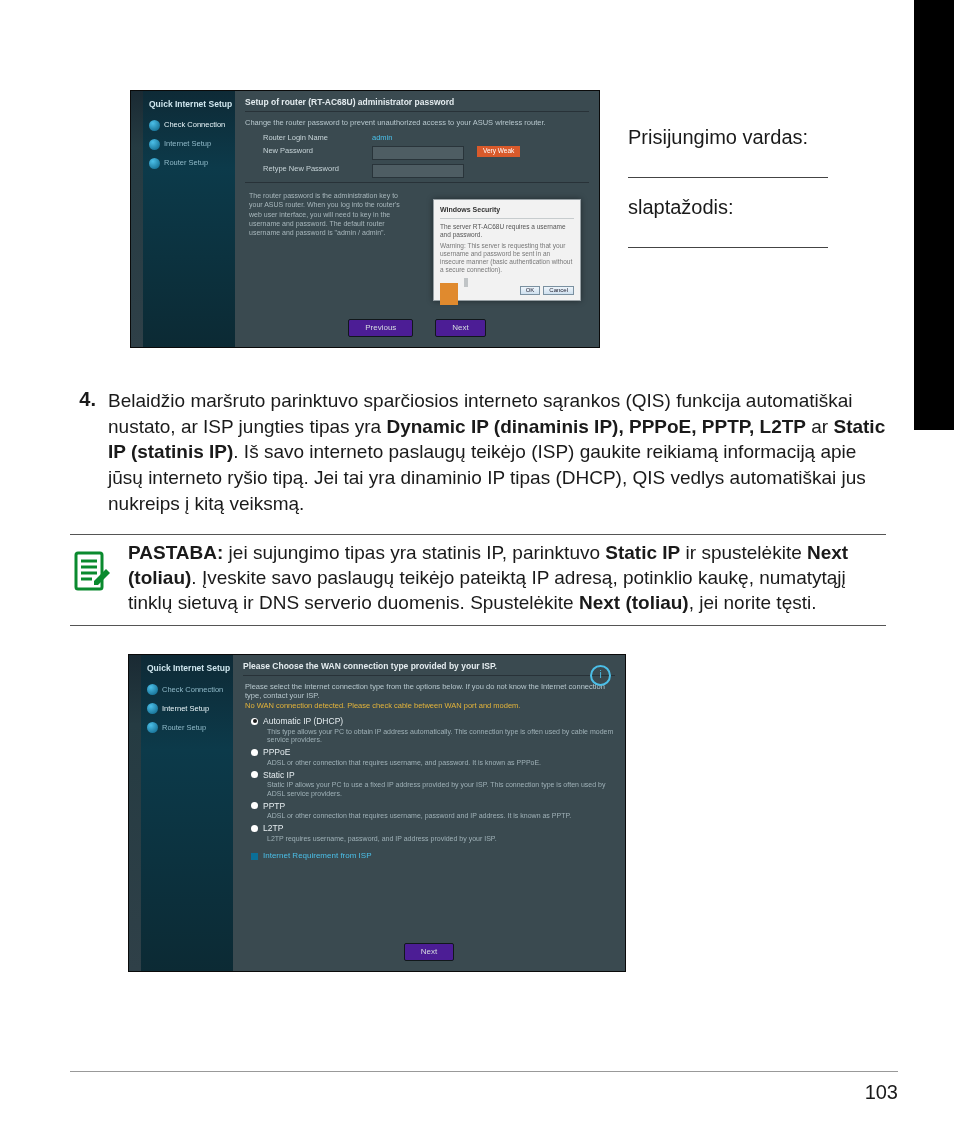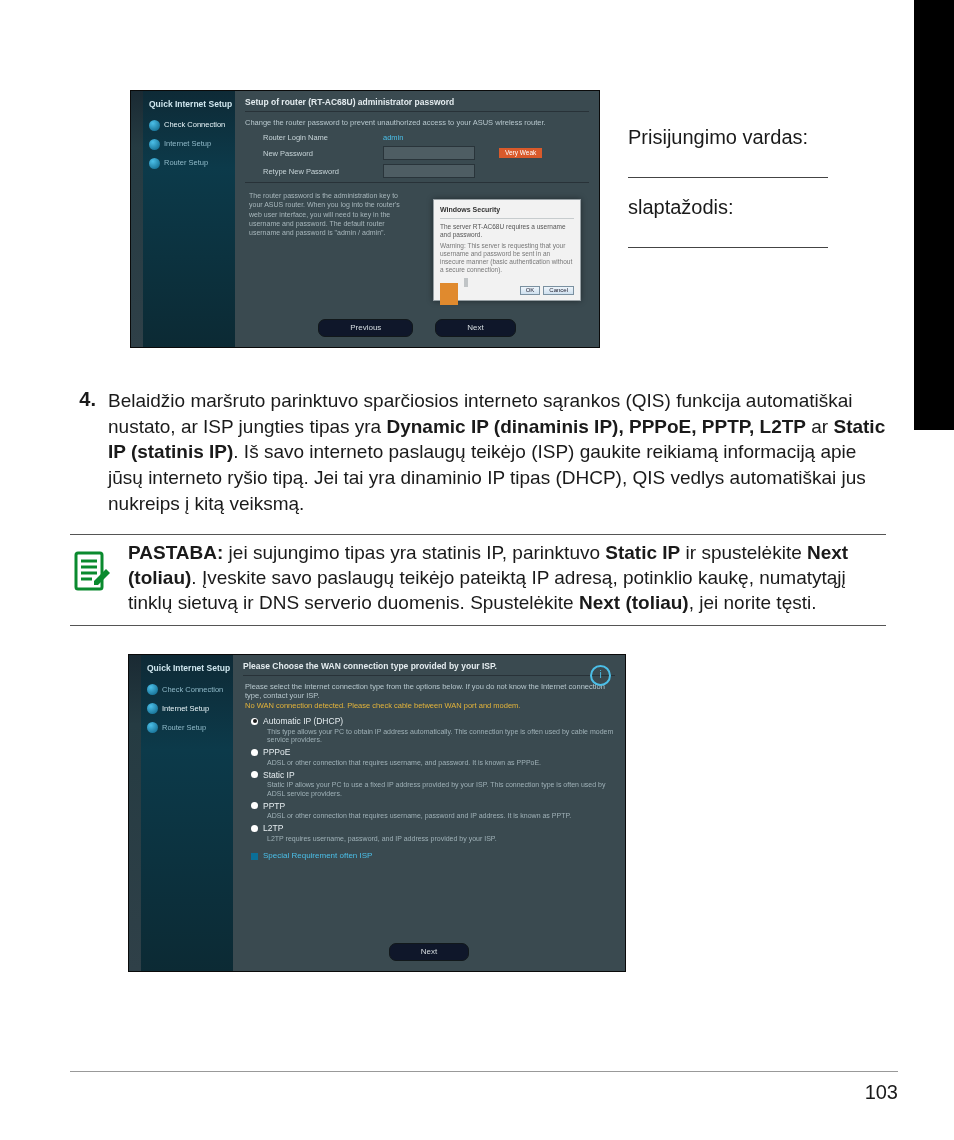"Router Login Name" .frow { align-items: center -> flex-start; gap: 24px -> 13px }
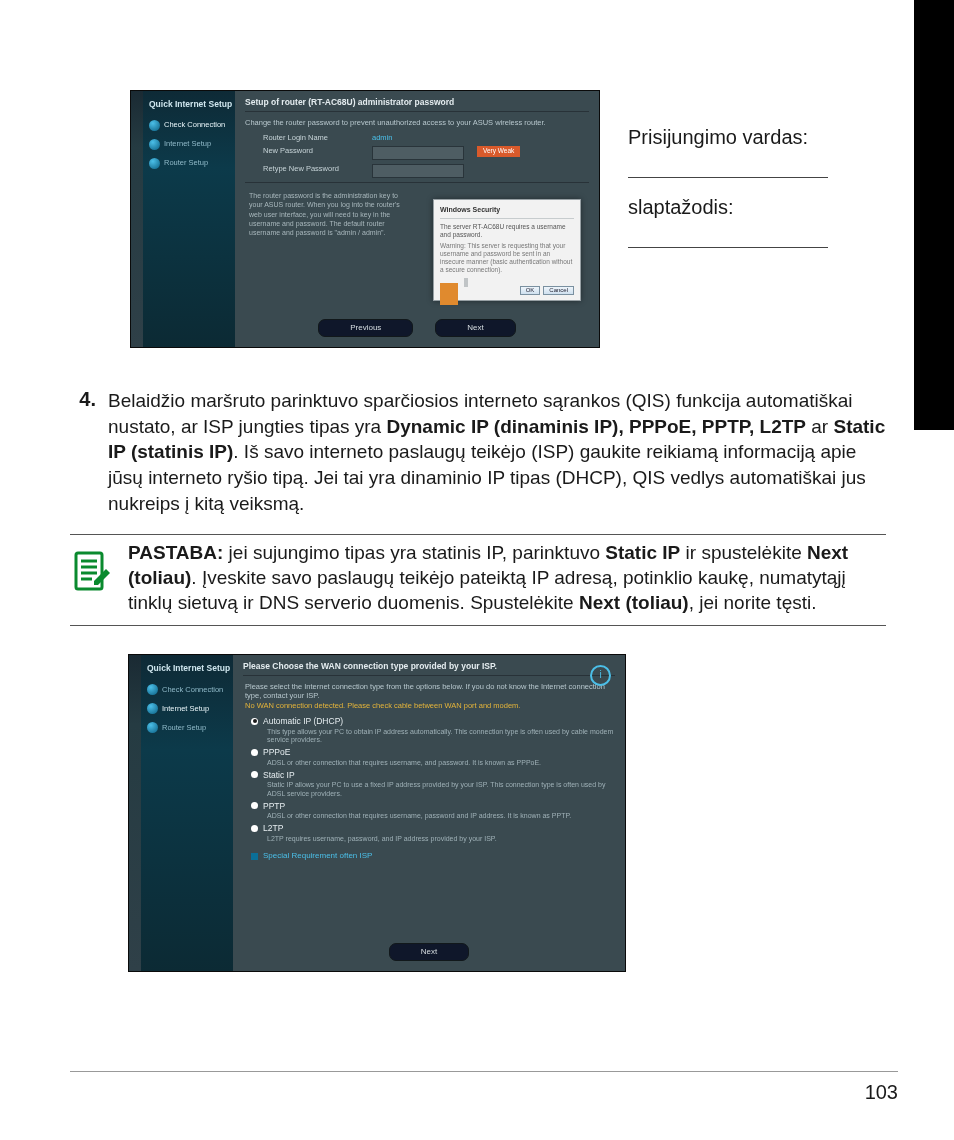"Previous" .btn { background: #0f172a -> #4c1d95; border-radius: 7px -> 2px; padding: 3px 31px -> 3px 16px }
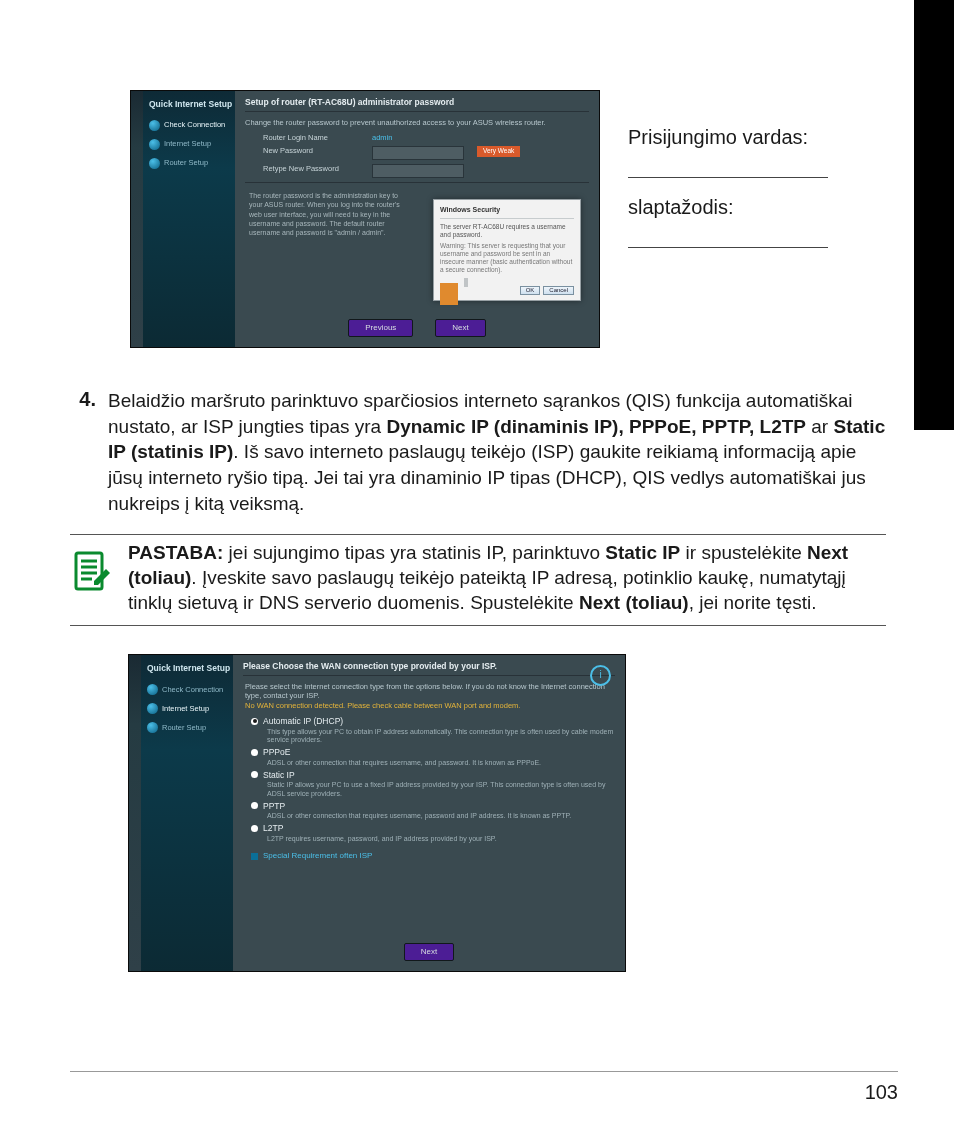"Special Requirement often ISP" span { text: Special Requirement often -> Internet Requirement from }
